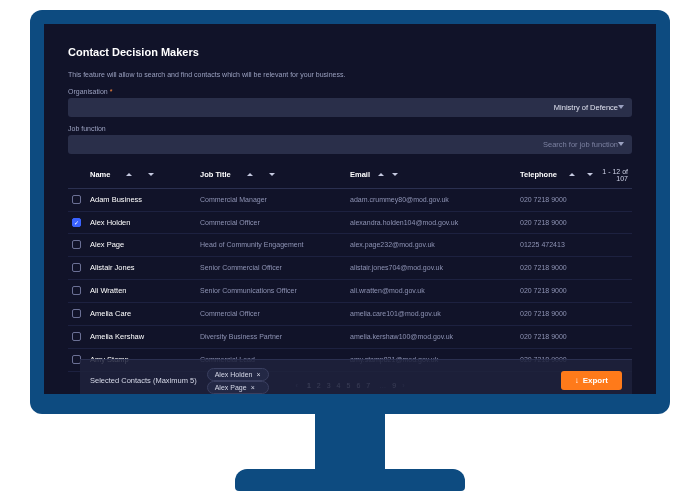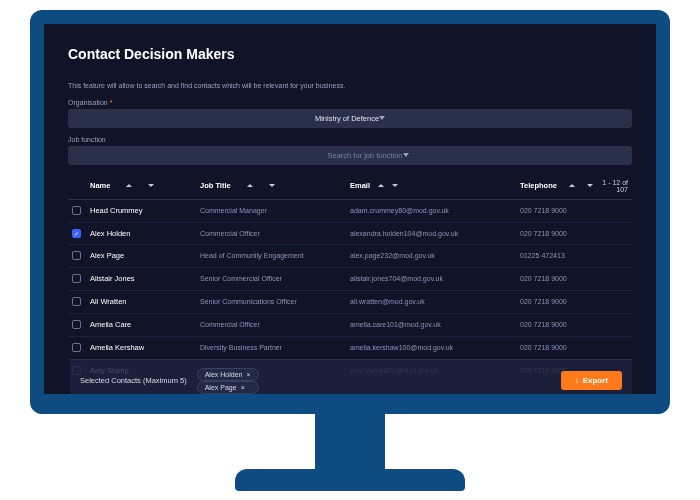"Contact Decision Makers" .page-title { font-size: 14px -> 11px; margin-bottom: 20px -> 13px }
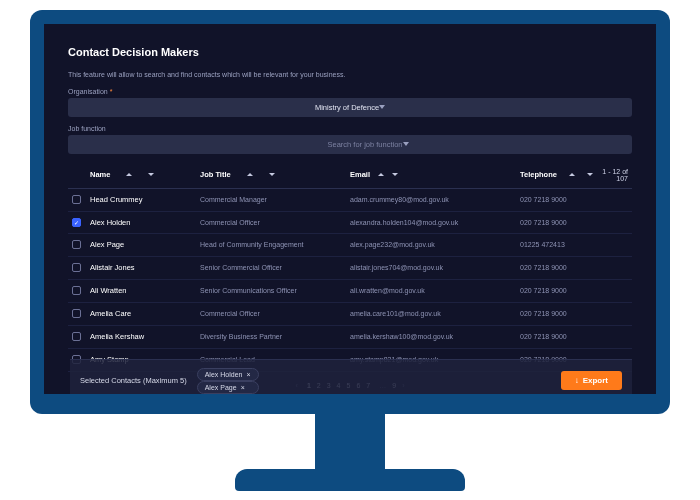"Ministry of Defence" .select-box, .search-box { justify-content: center -> flex-end }
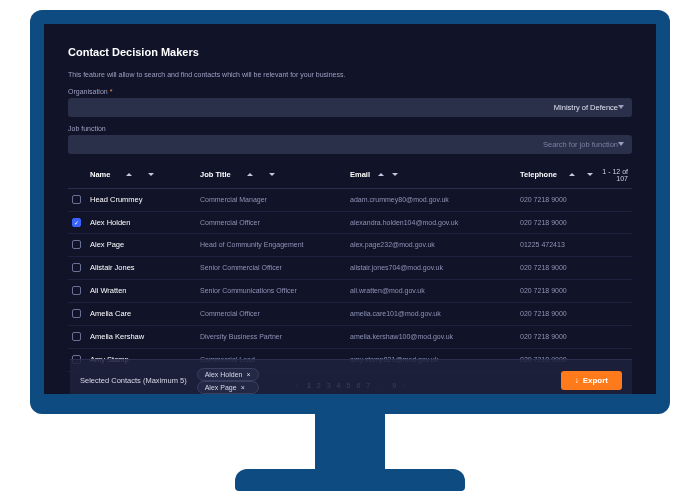"Head Crummey" div.cell-name { text: Head Crummey -> Adam Business }
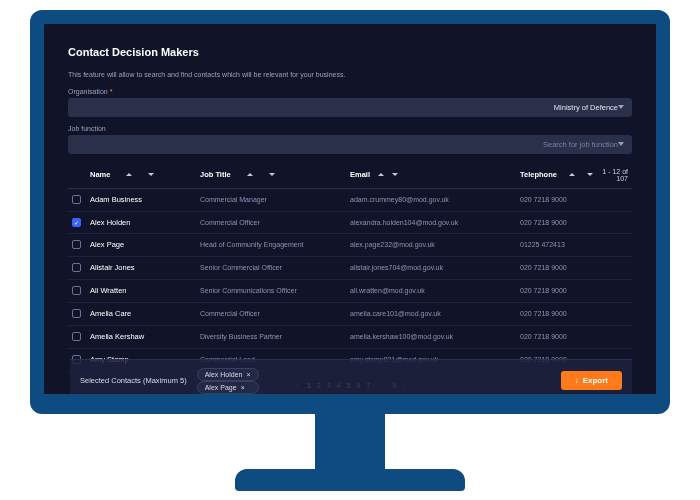"Selected Contacts (Maximum 5)" .selected-bar { left: 26px -> 36px }
